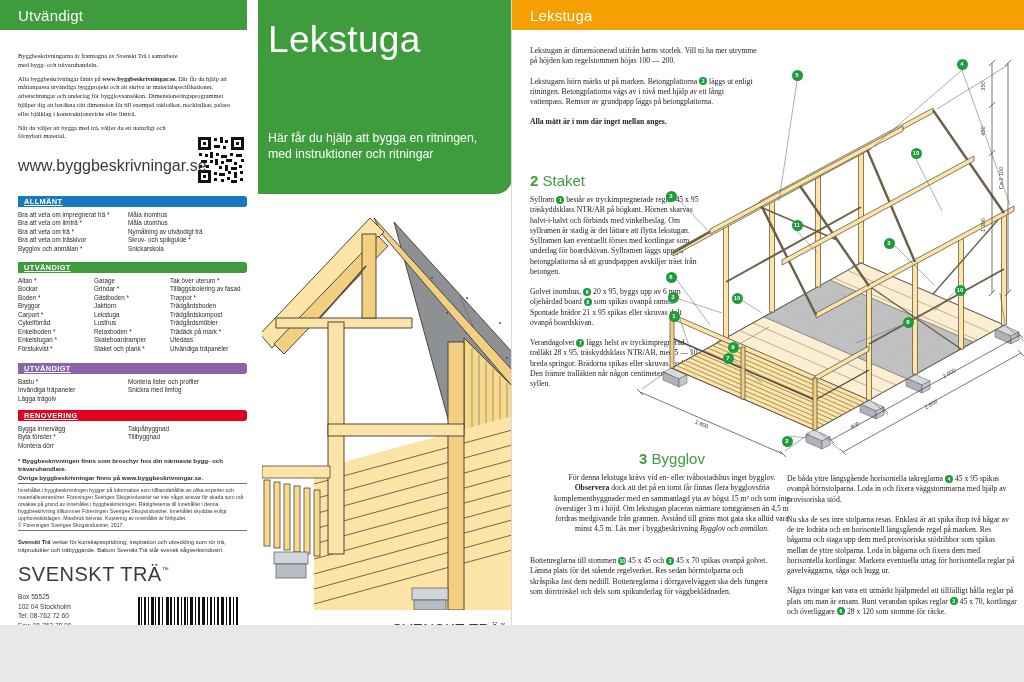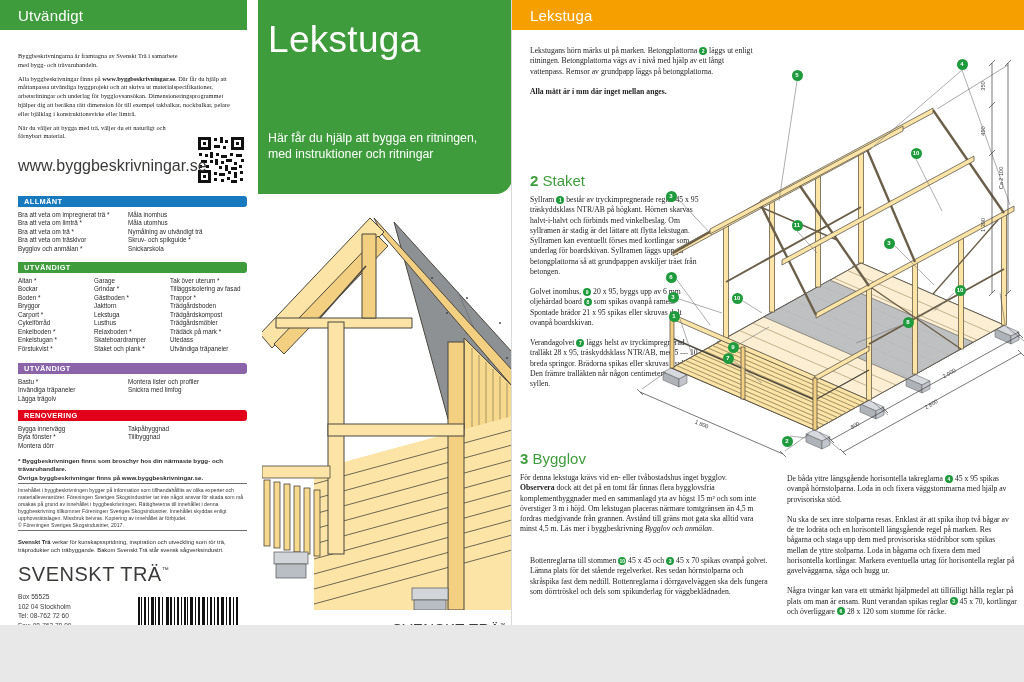"Lekstugan är dimensionerad utifrån barns" p.para { html: none -> <p>Lekstugan är dimensionerad utifrån barns storlek. Vill ni ha mer utrymme på höjden kan regelstommen höjas 100 — 200.</p> }
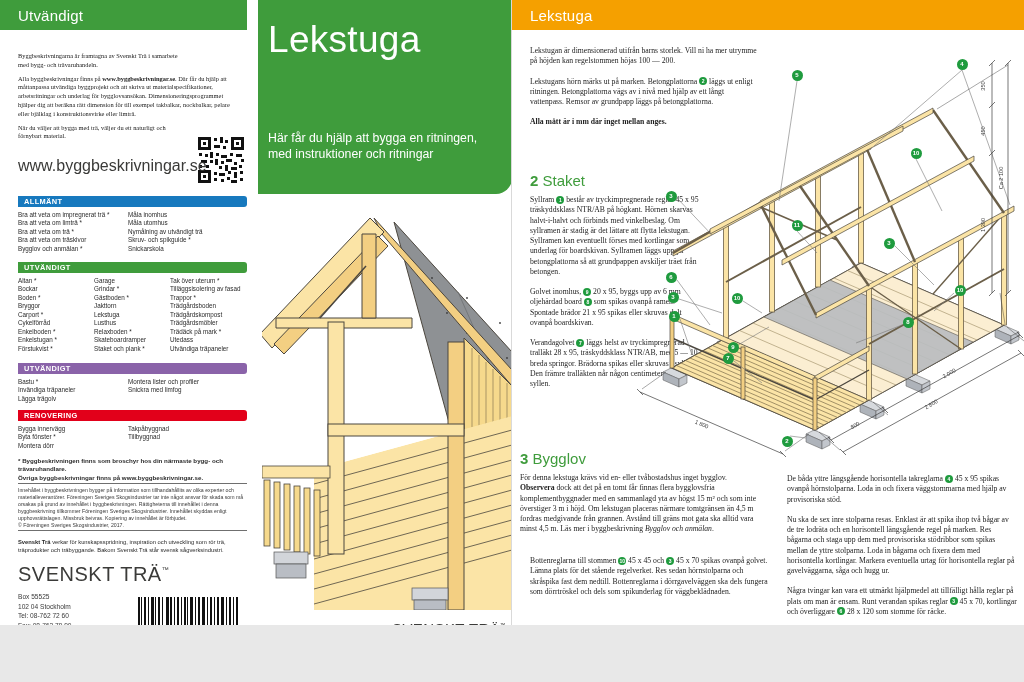"ALLMÄNT" .secbar { text-decoration: none -> underline }
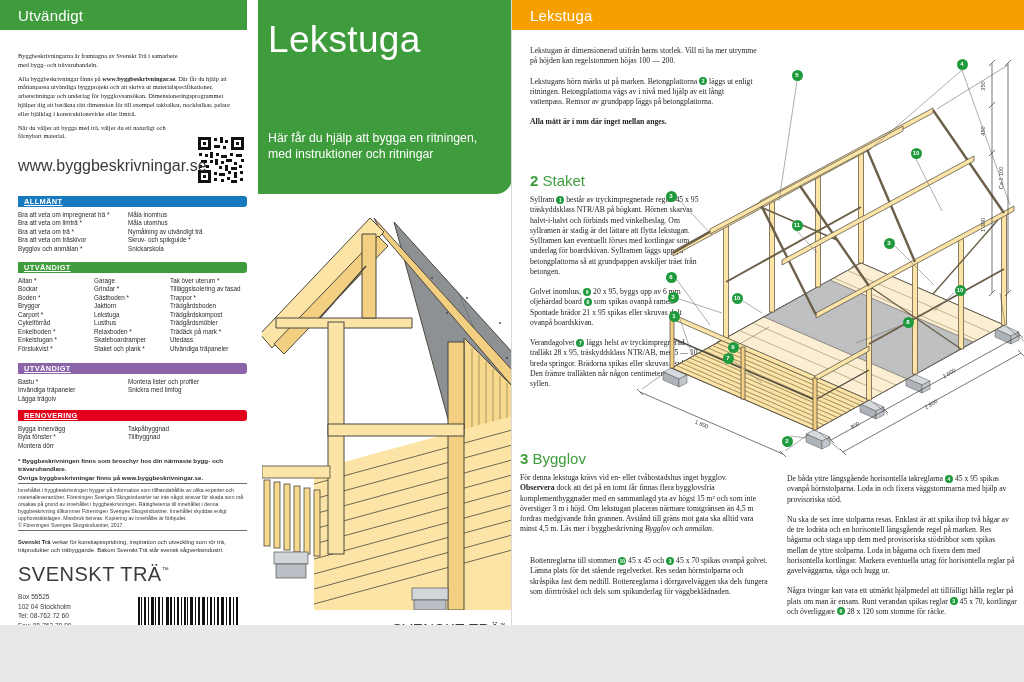"3 Bygglov" div.rp-sec { left: 520px -> 552px; text-align: none -> center }
